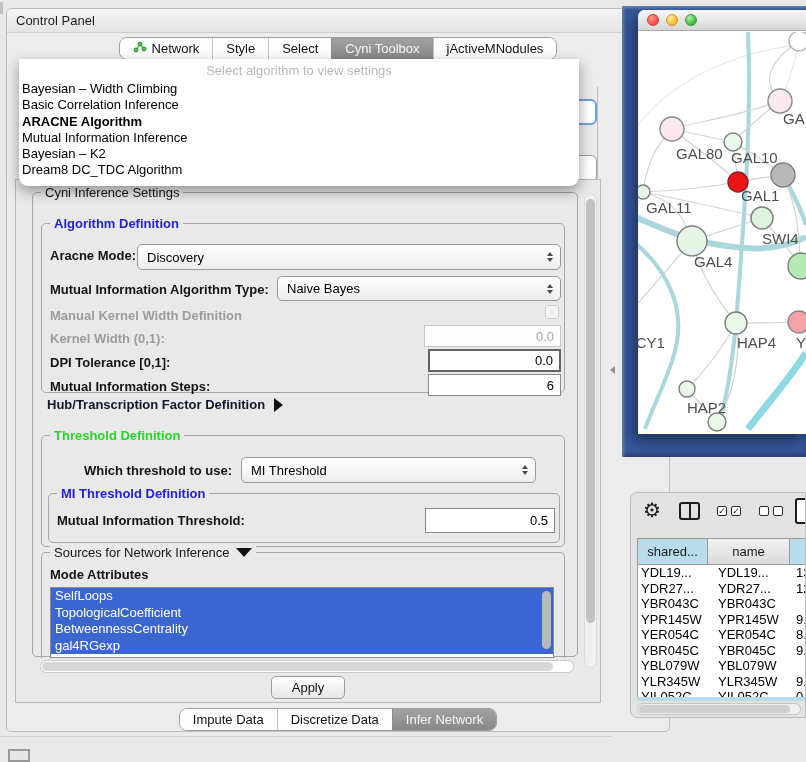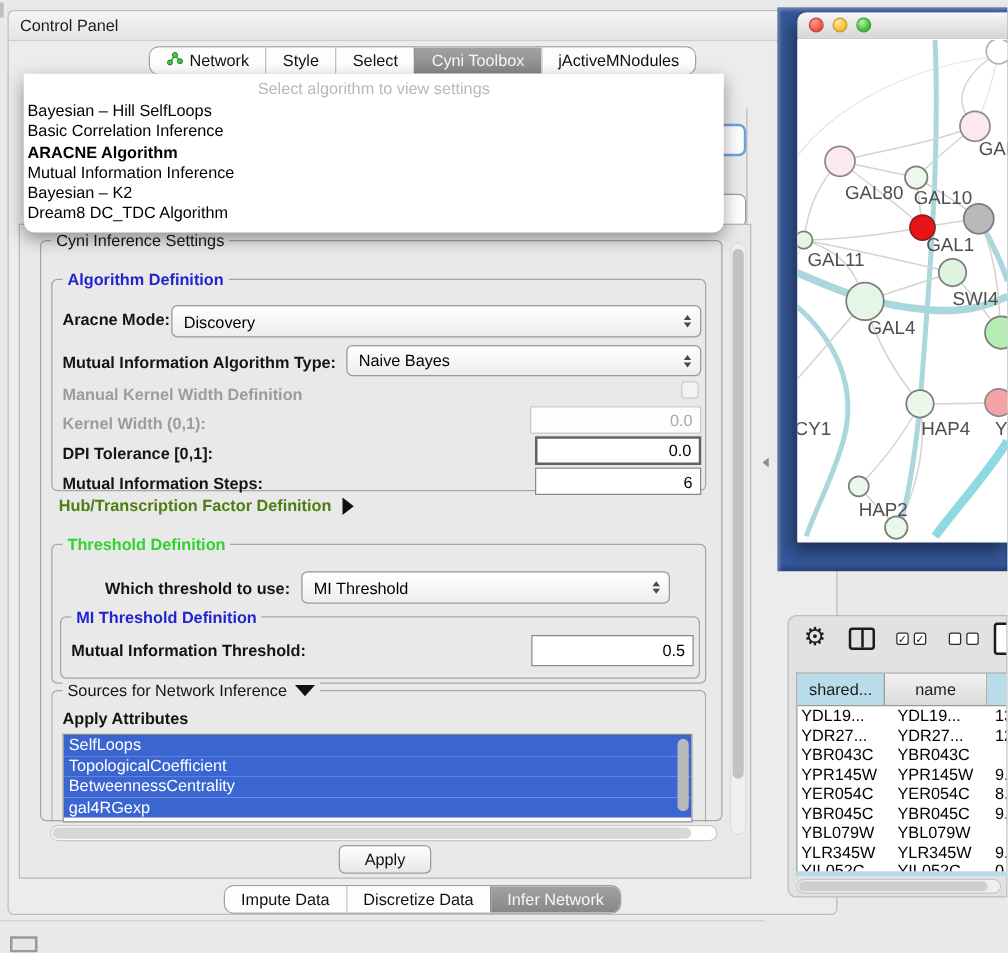"Bayesian – Hill SelfLoops" div.dd-item { text: Hill SelfLoops -> Width Climbing }
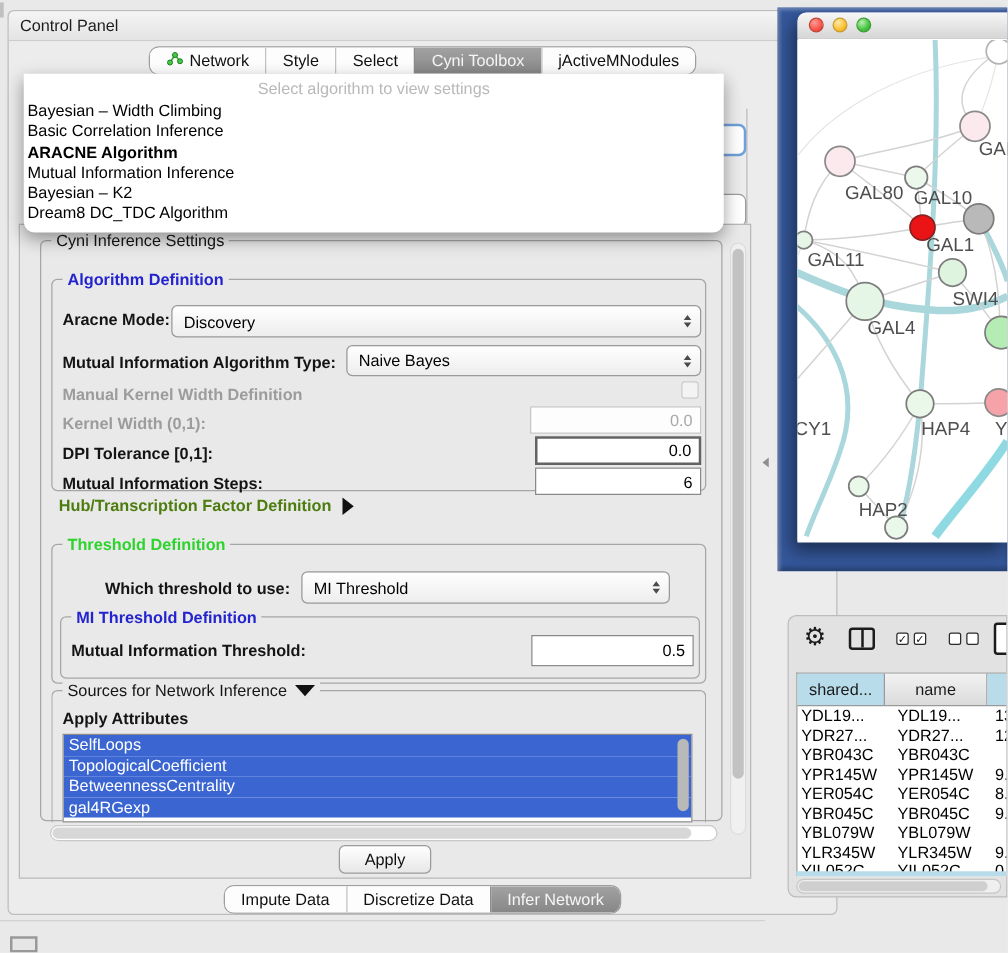"Hub/Transcription Factor Definition" .hub-row { color: #4d7c0f -> #0f172a }
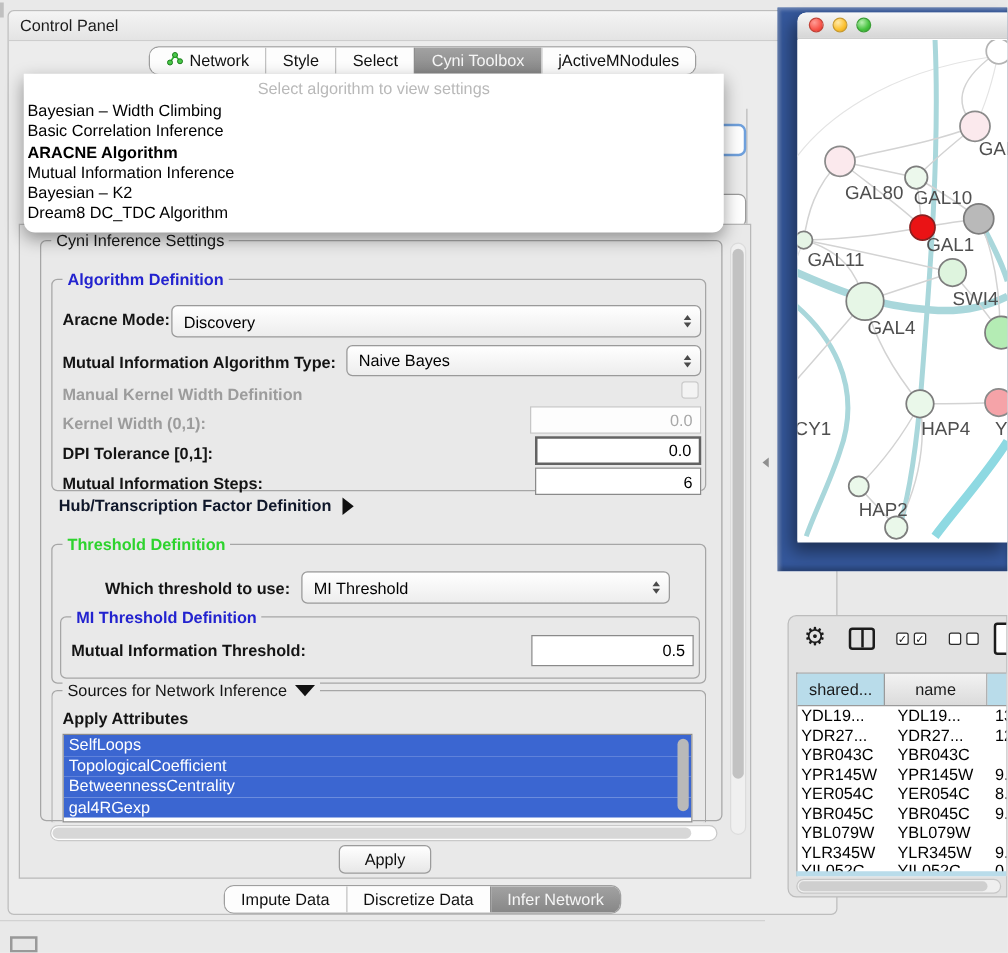"Apply Attributes" div.flabel { text: Apply -> Mode }
